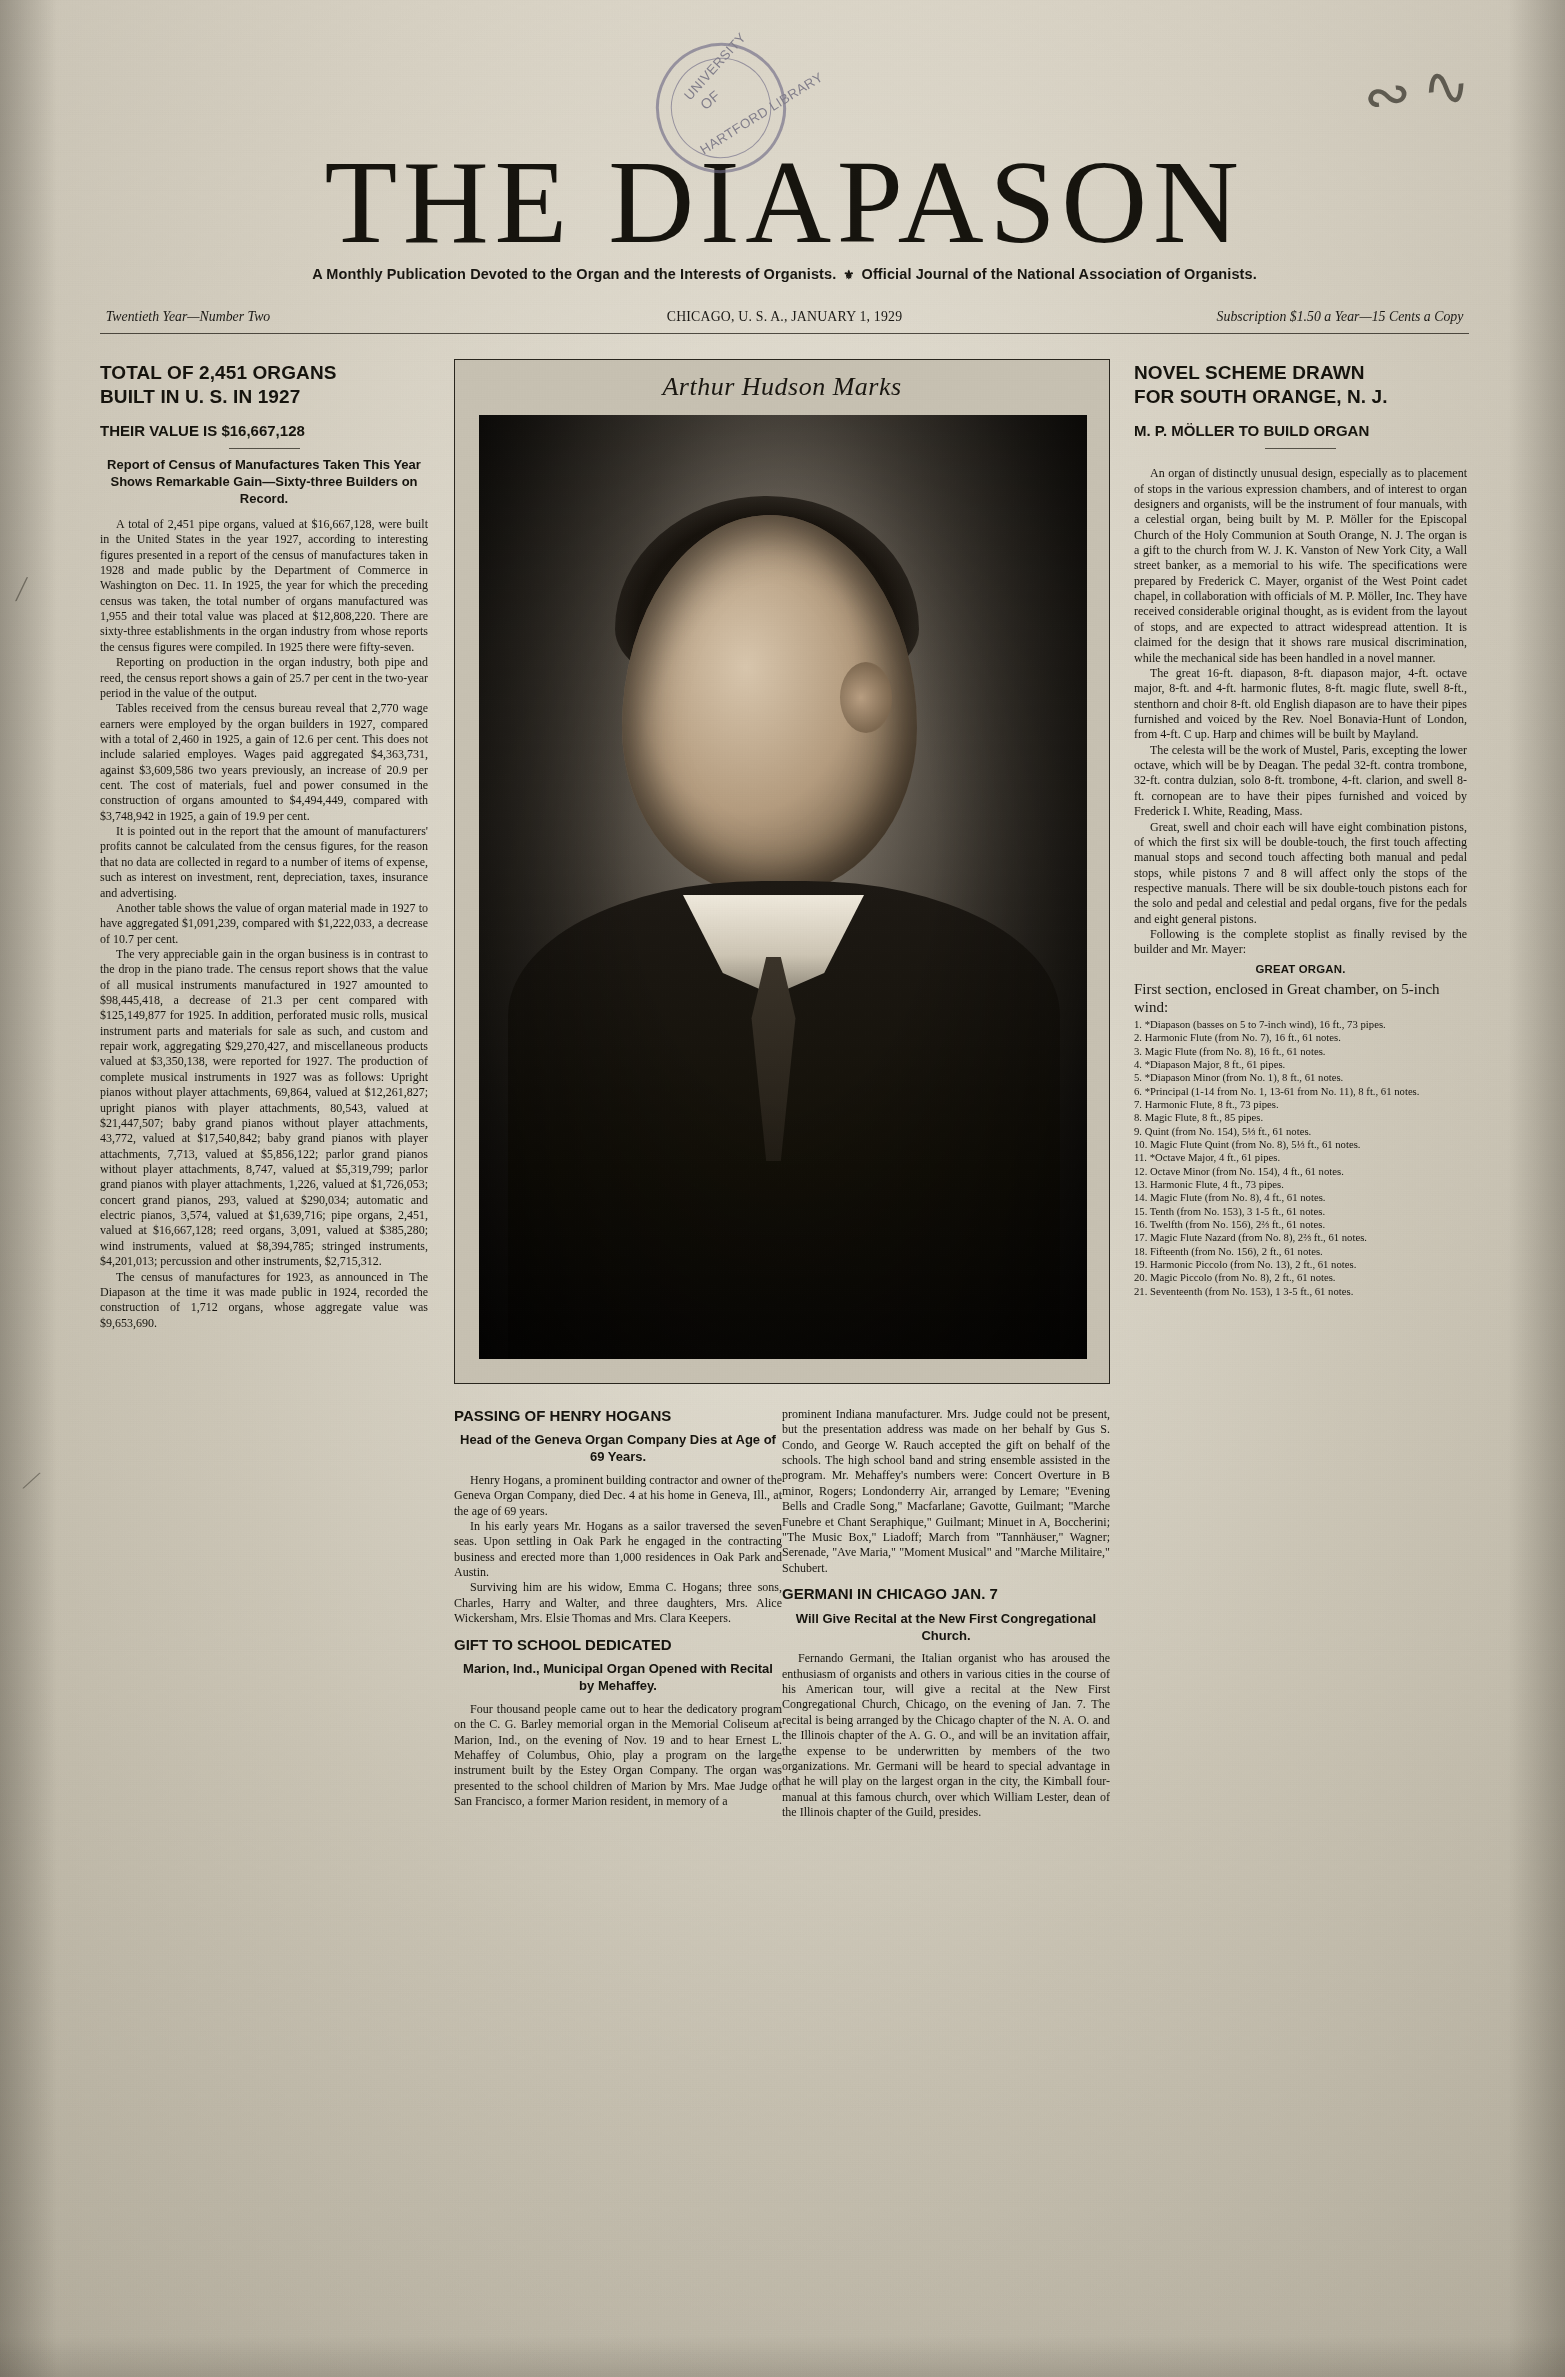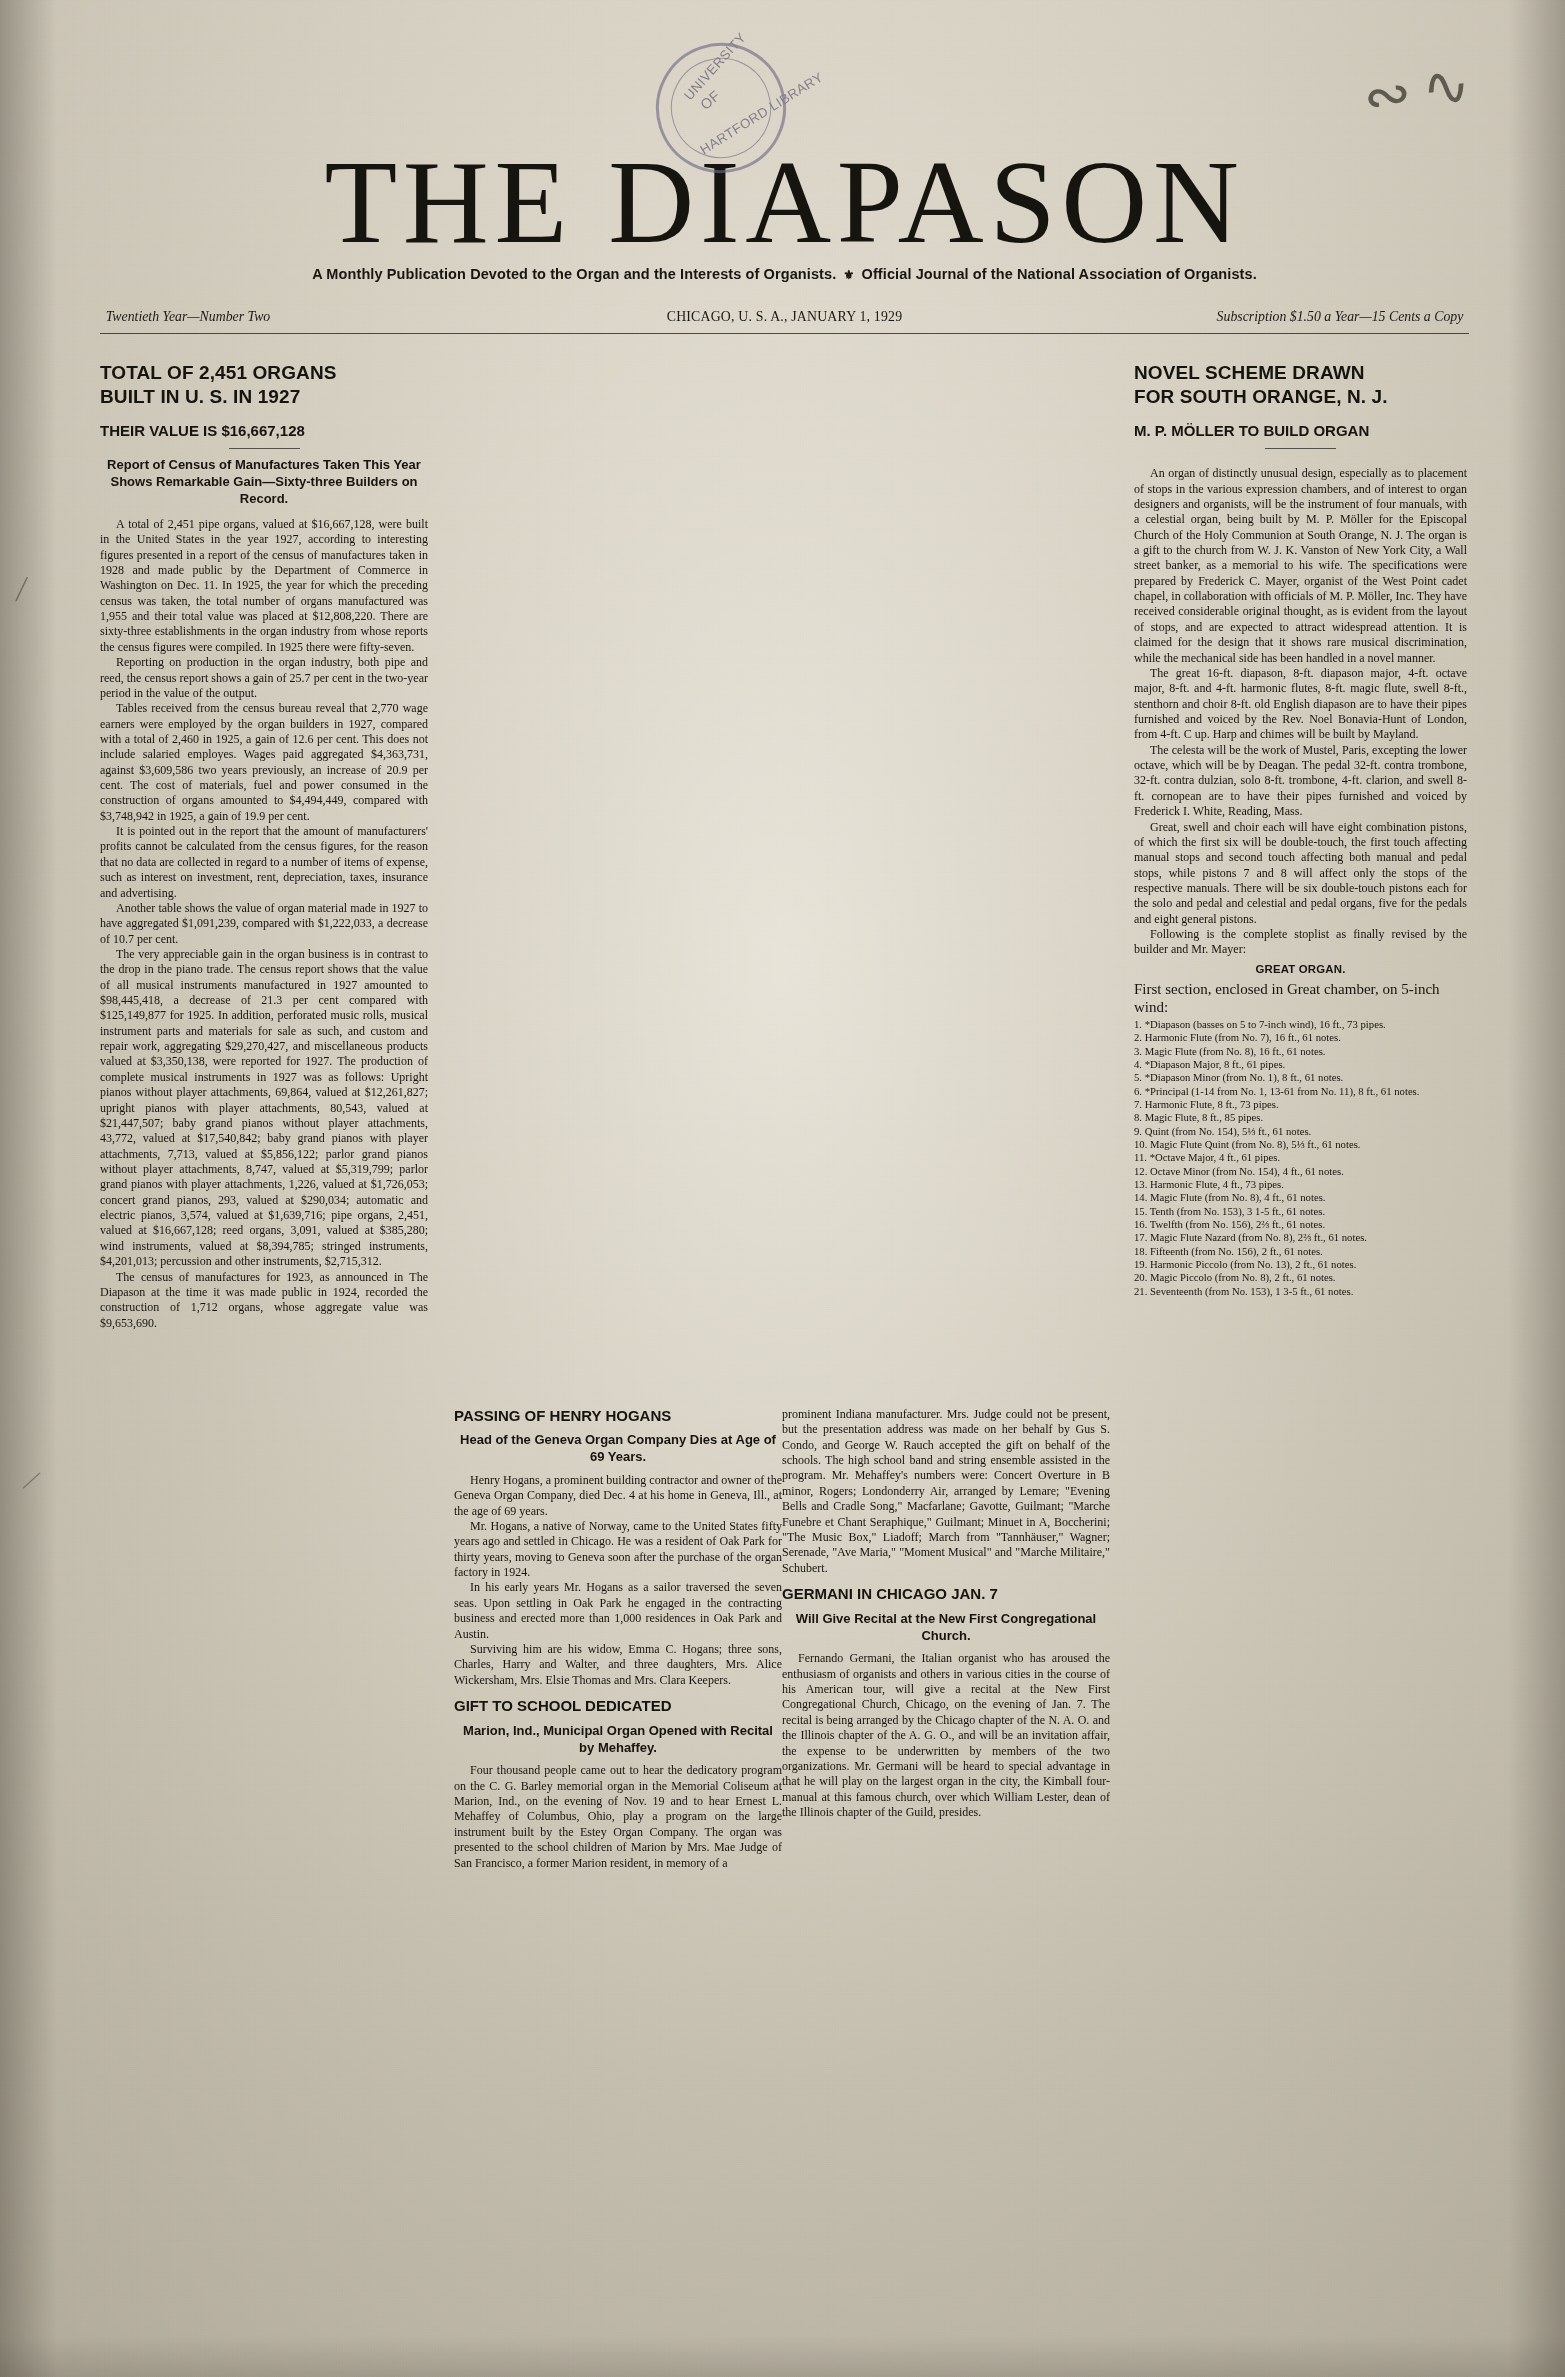"Arthur Hudson Marks" div.portrait-box { html: none -> <div> <div>Arthur Hudson Marks</div> <div> <div></div> <div></div> <div></div> <div></div> <div></div> <div></div> <div></div> <div></div> </div> </div> }
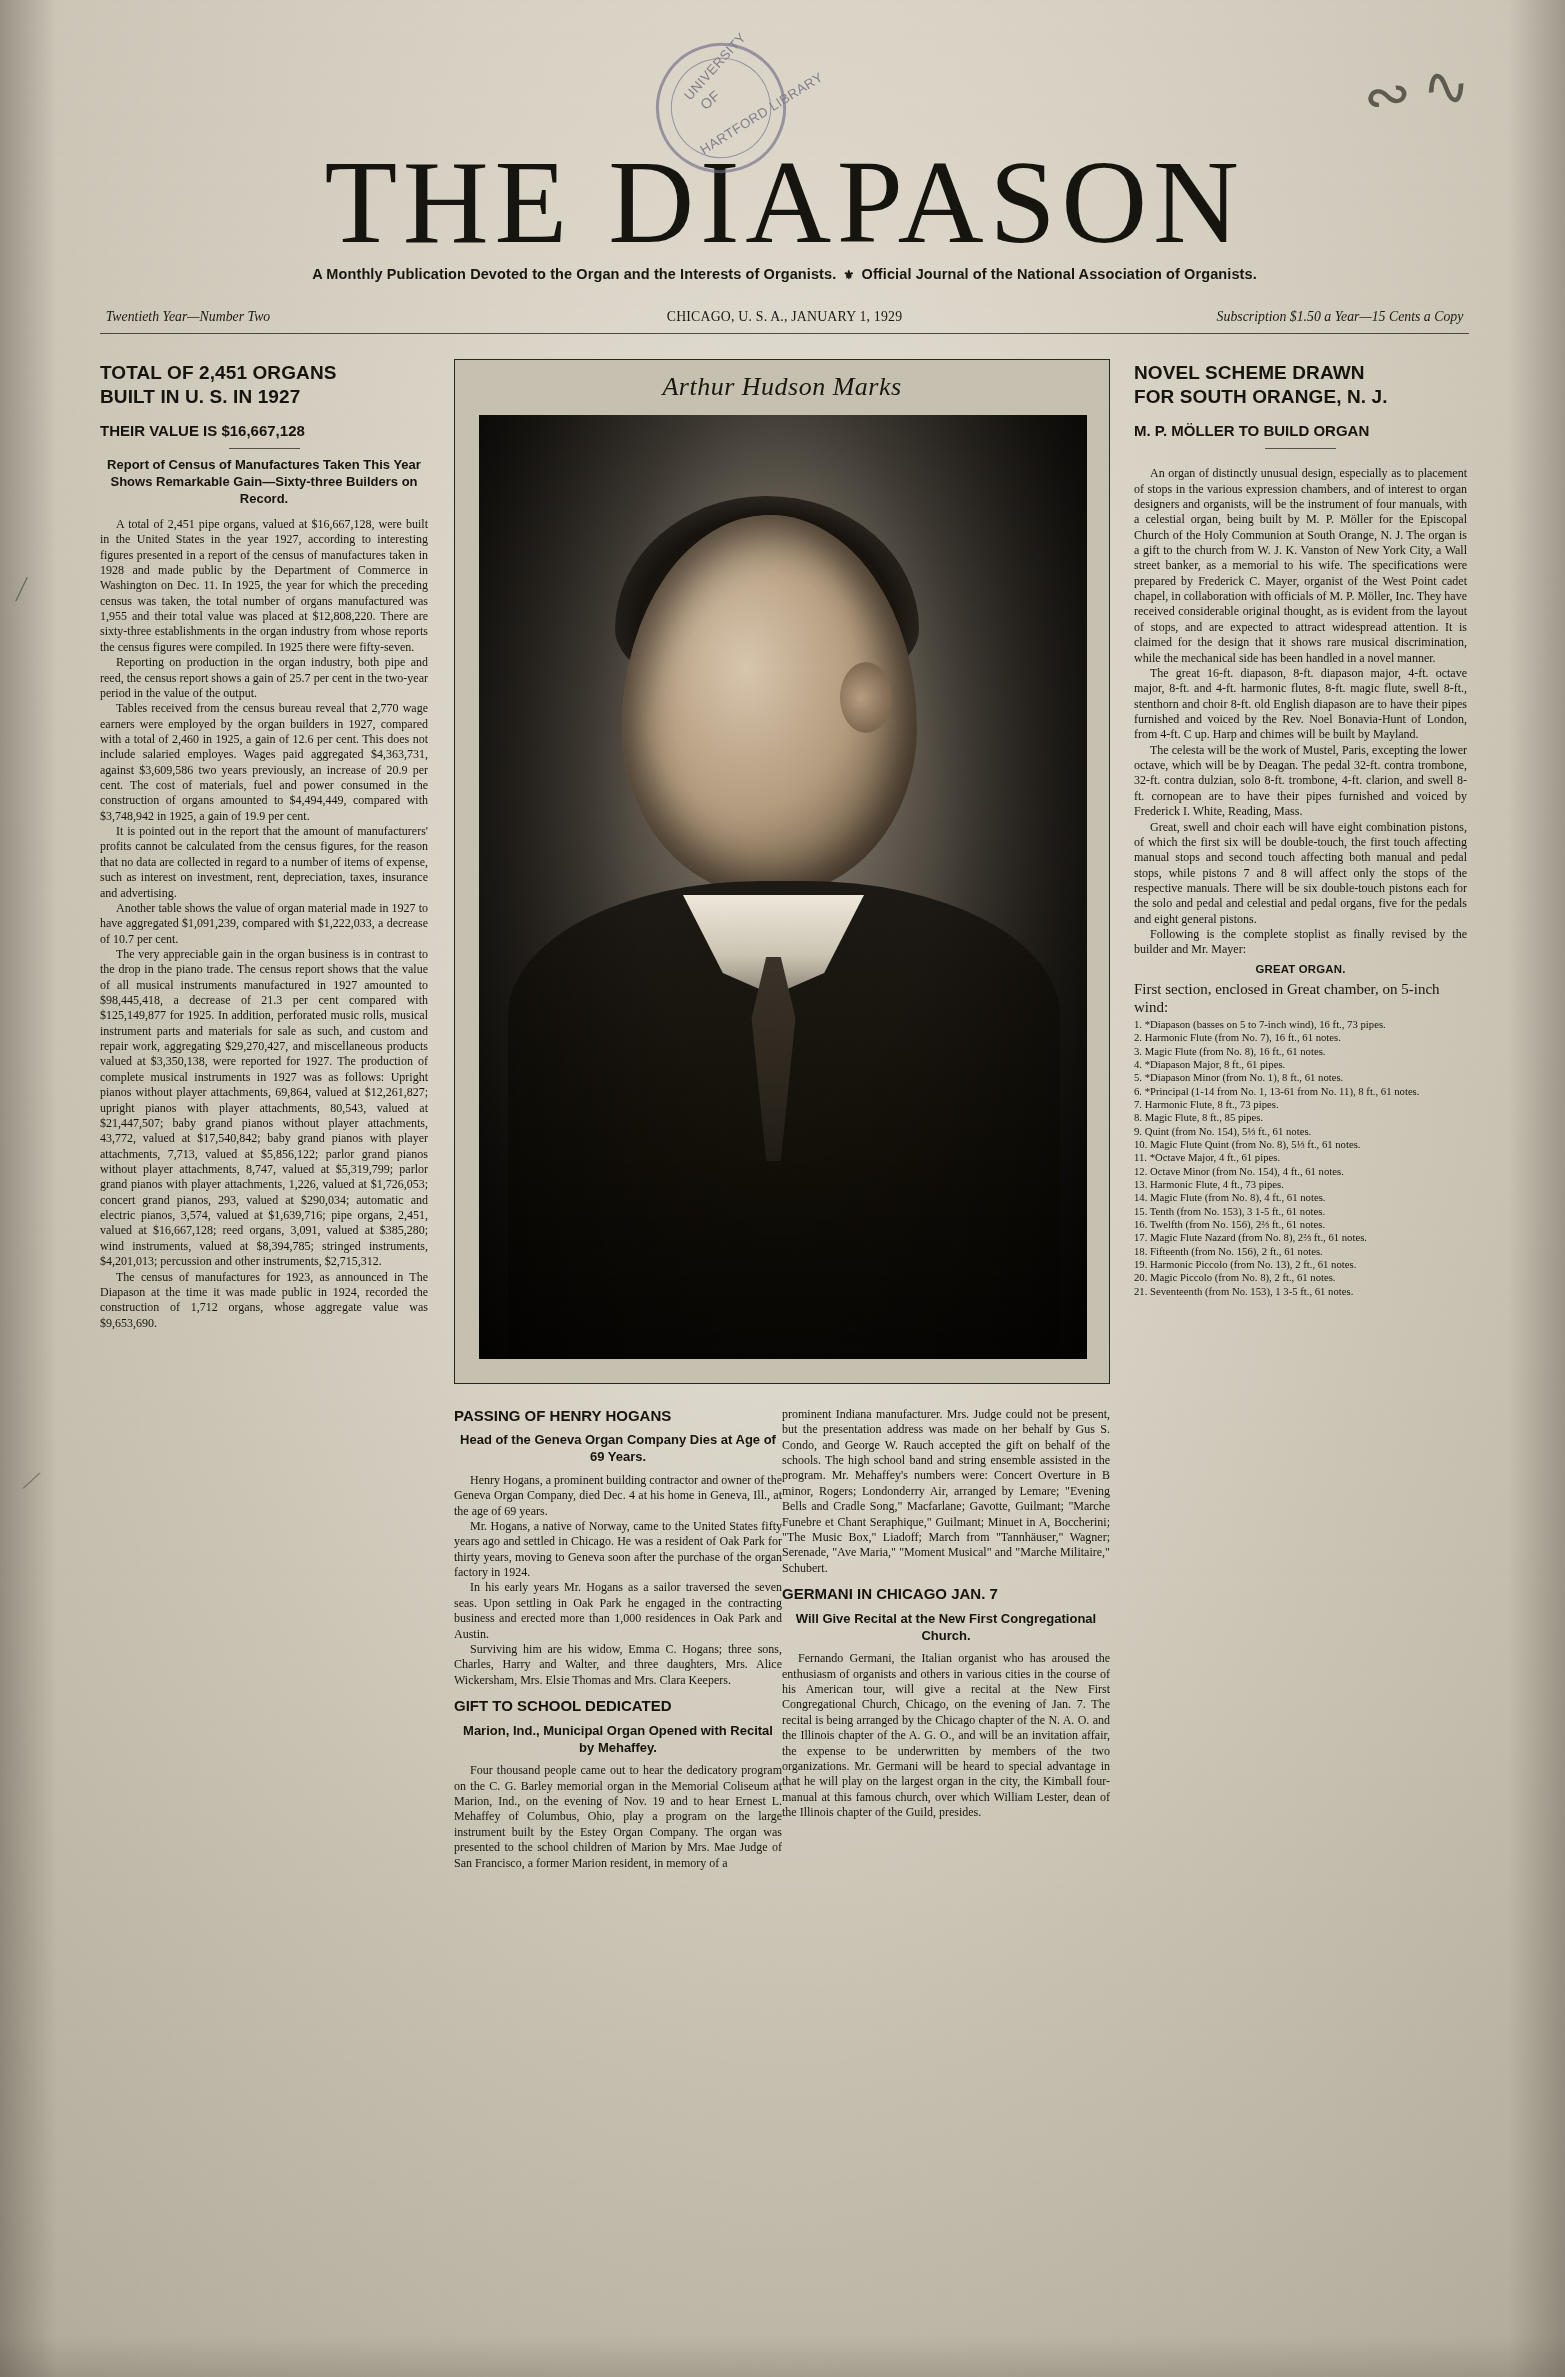"Mr. Hogans, a native of" p { html: <p>Mr. Hogans, a native of Norway, came to the United States fifty years ago and settled in Chicago. He was a resident of Oak Park for thirty years, moving to Geneva soon after the purchase of the organ factory in 1924.</p> -> none }
